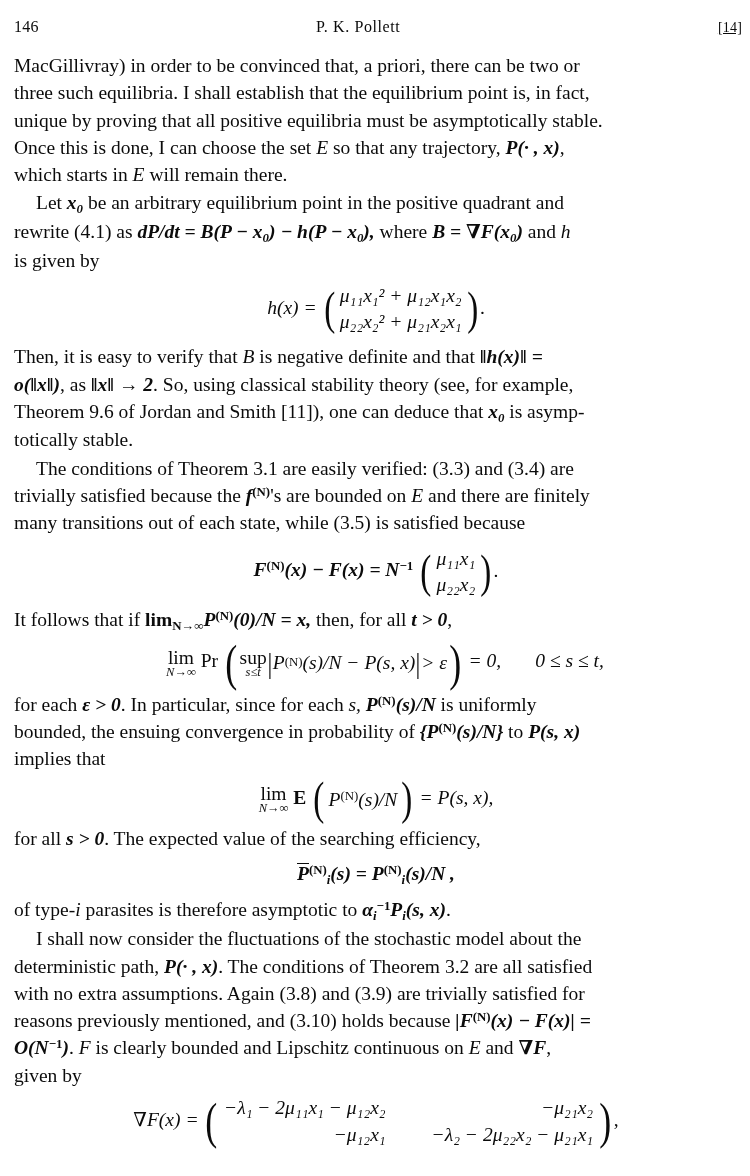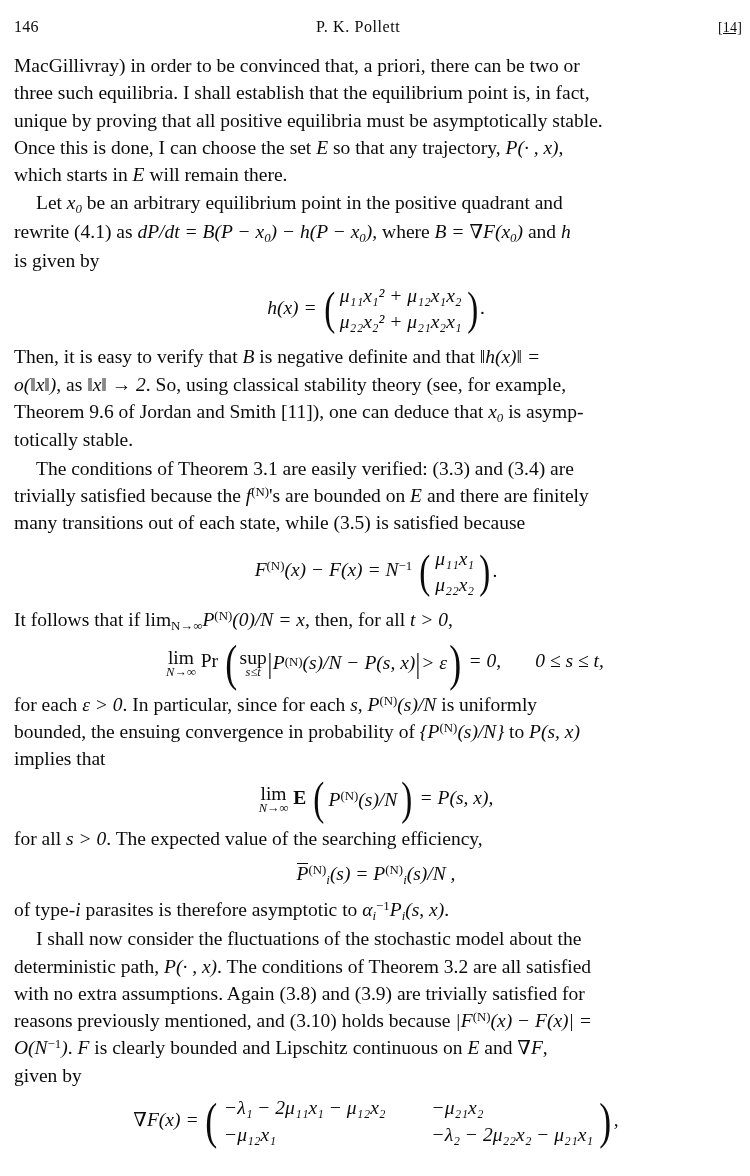"P(· , x)" .nowrap { font-weight: none -> bold }
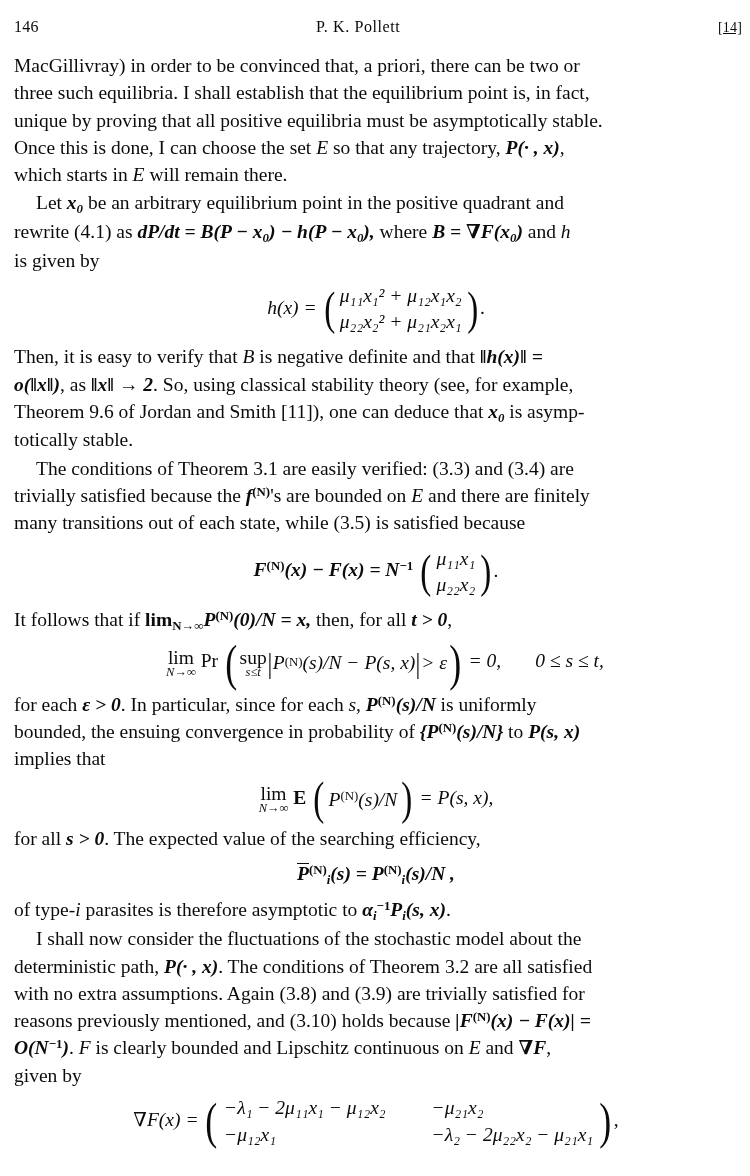"−λ₁ − 2μ₁₁x₁ − μ₁₂x₂" .mat-cols { text-align: left -> right }
